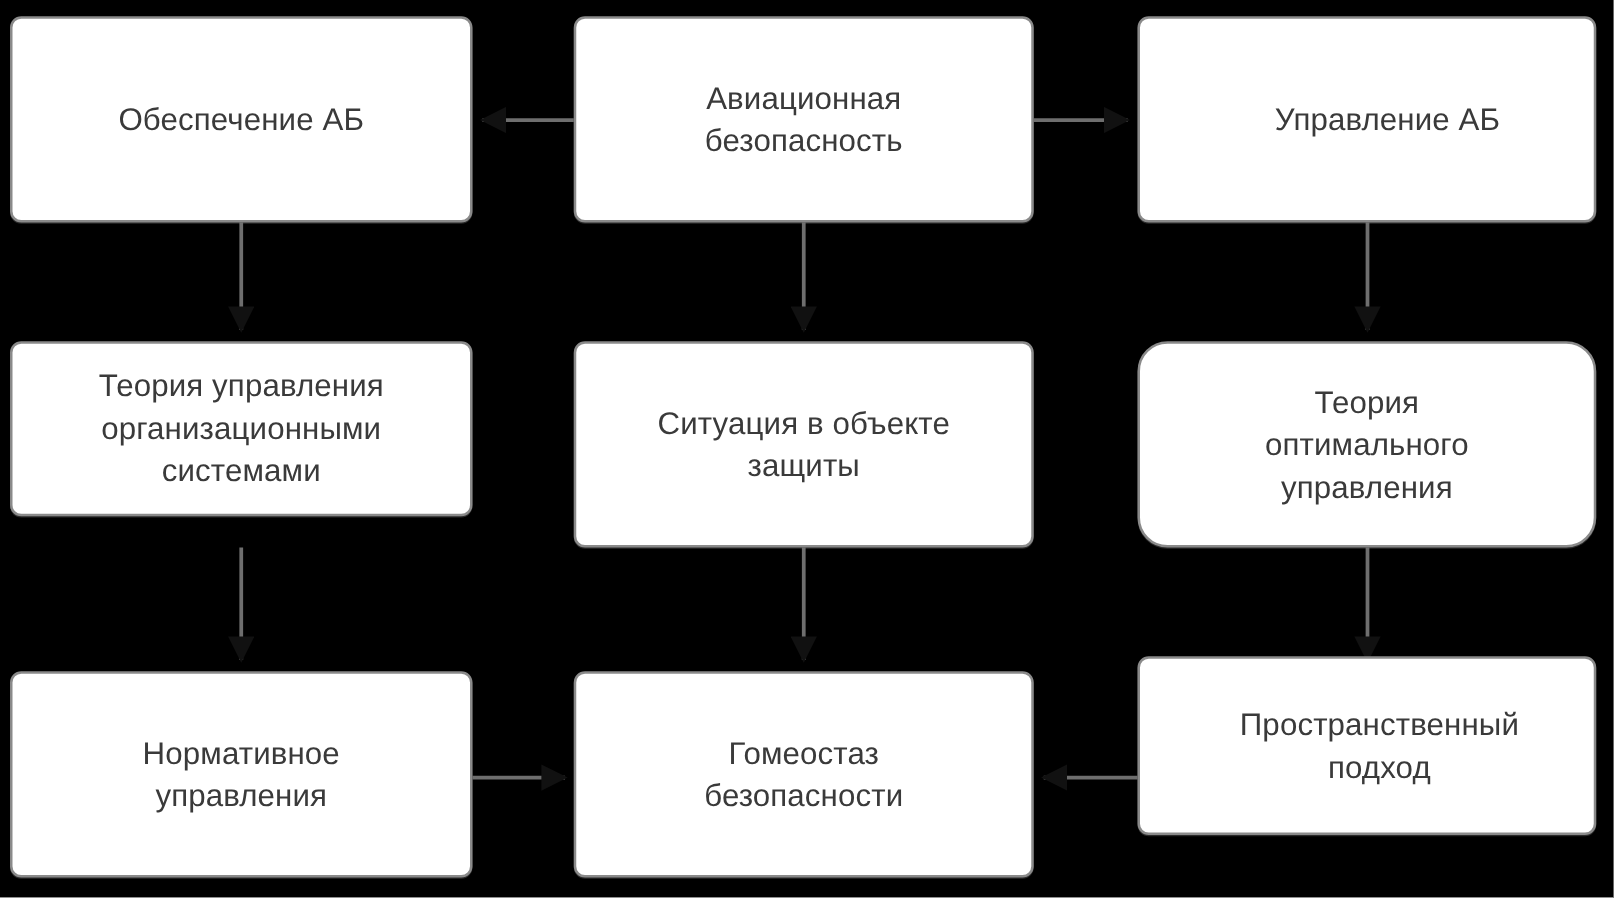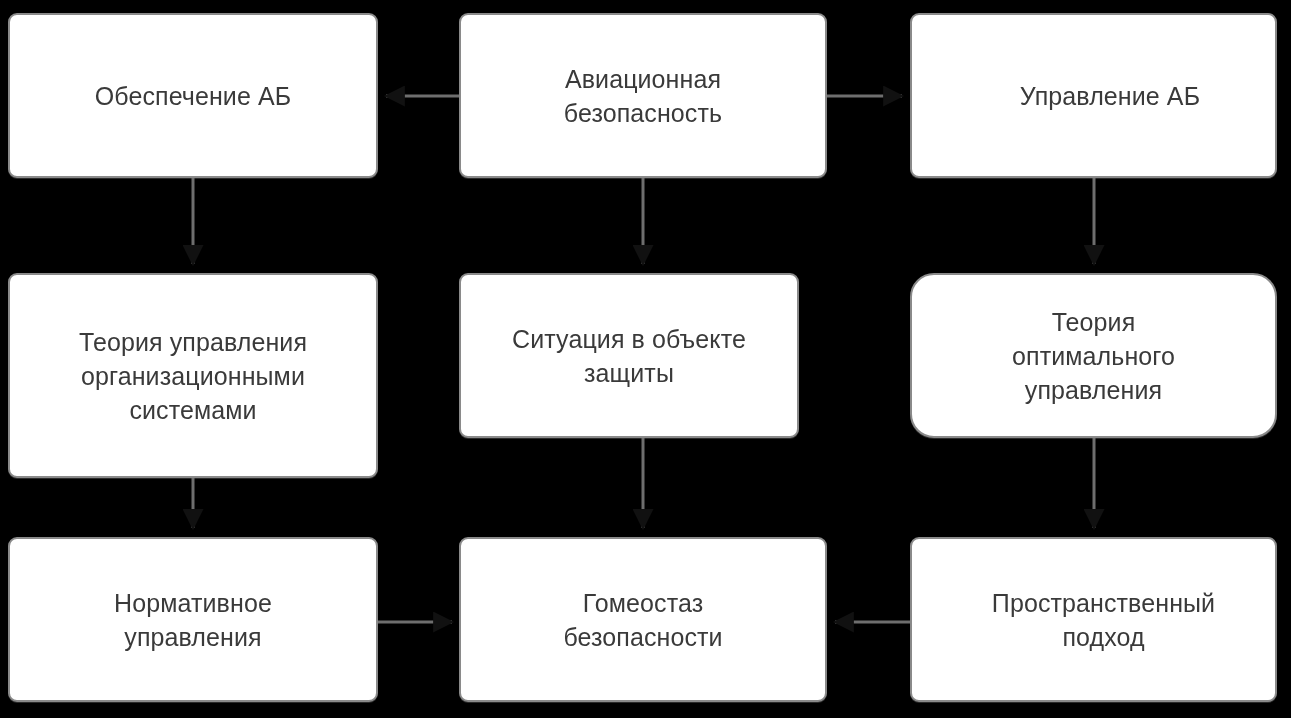"Теория управления" div.node { height: 205px -> 140px }
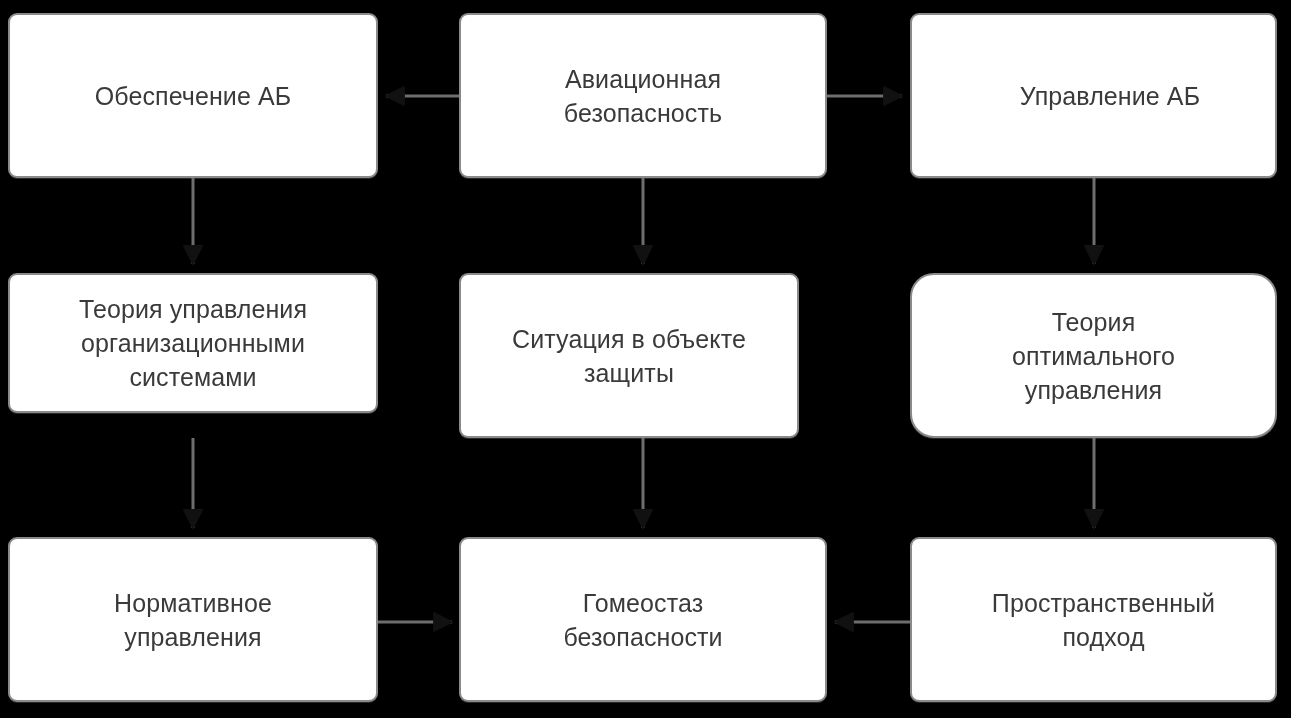"Ситуация в объекте" div.node { width: 340px -> 368px }
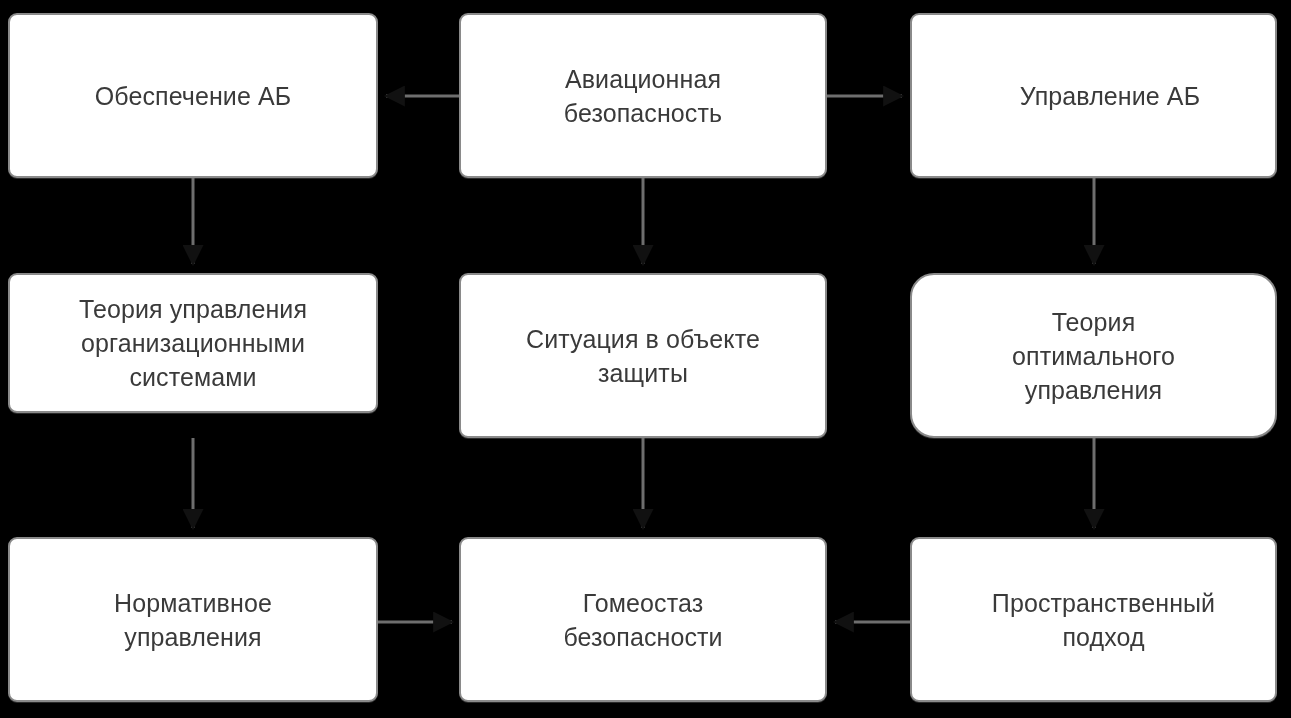"Пространственный" div.node { height: 165px -> 143px; top: 537px -> 525px }
